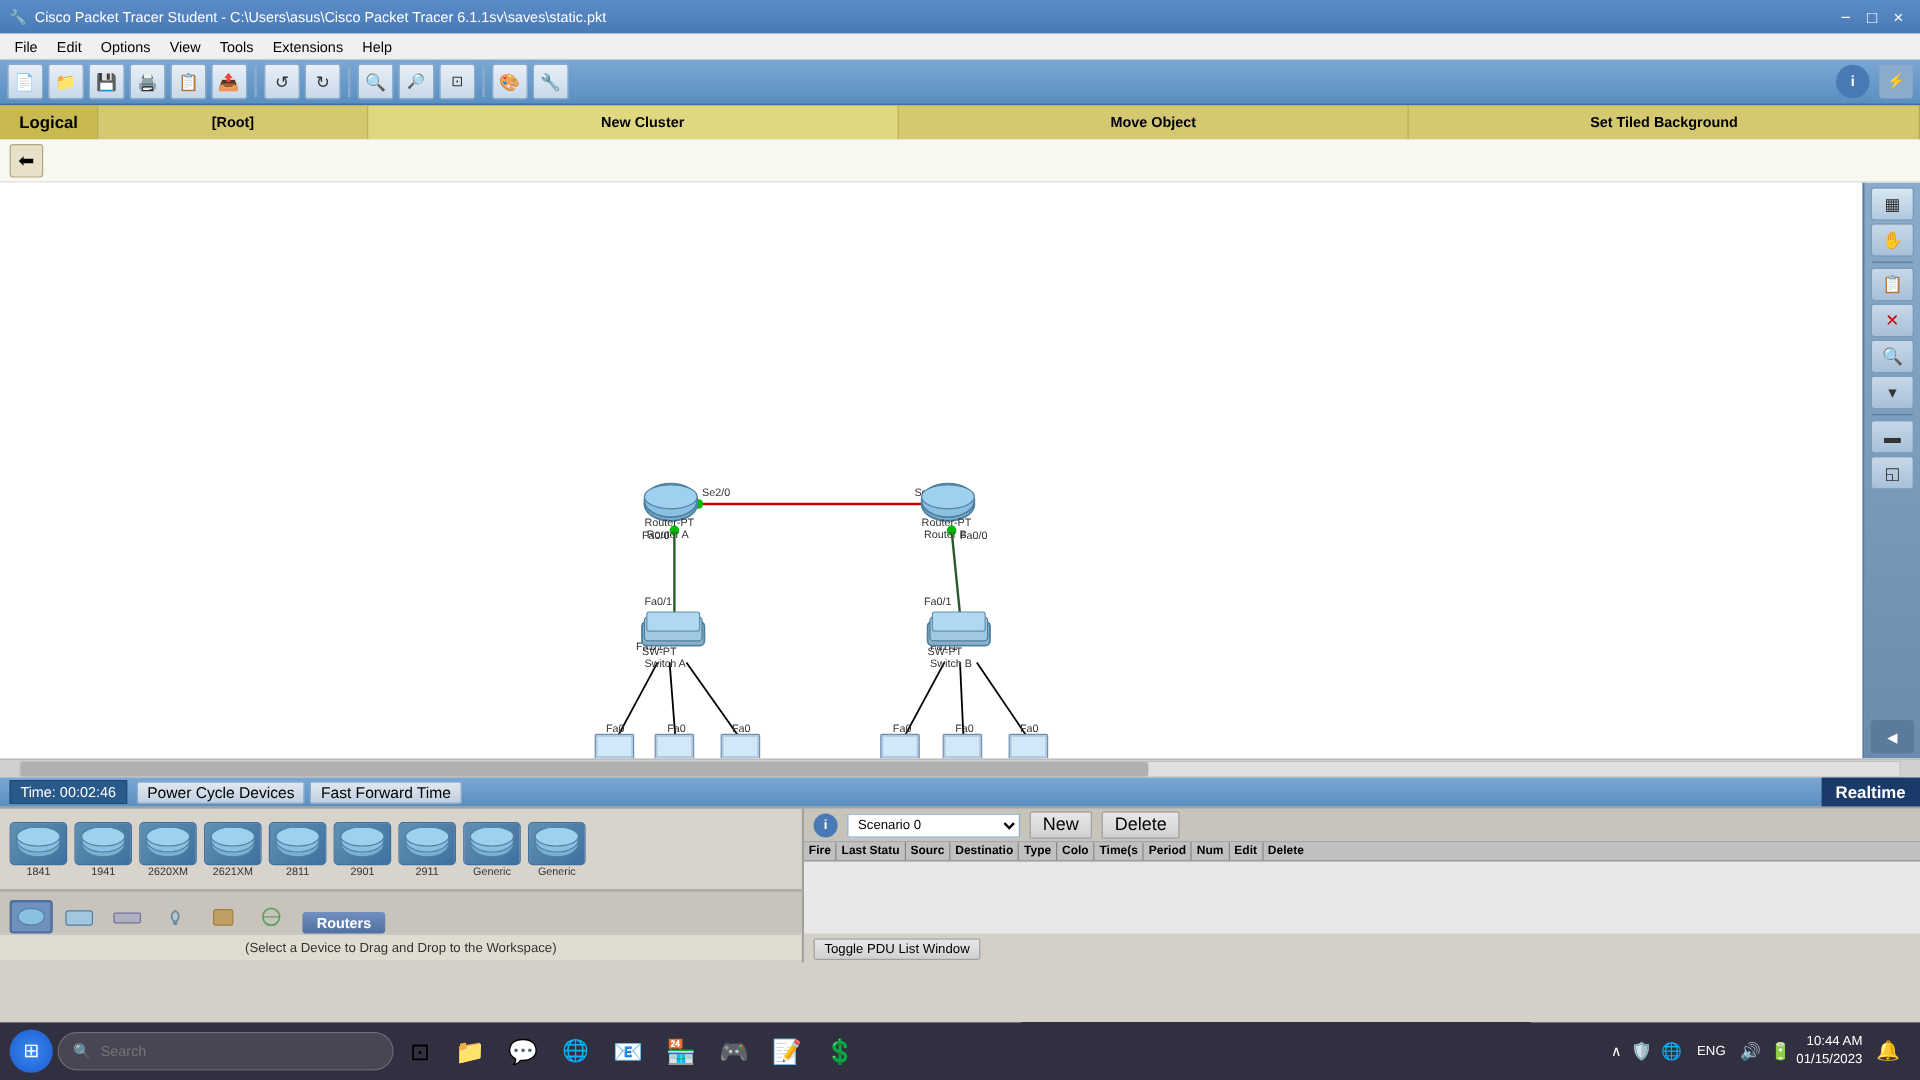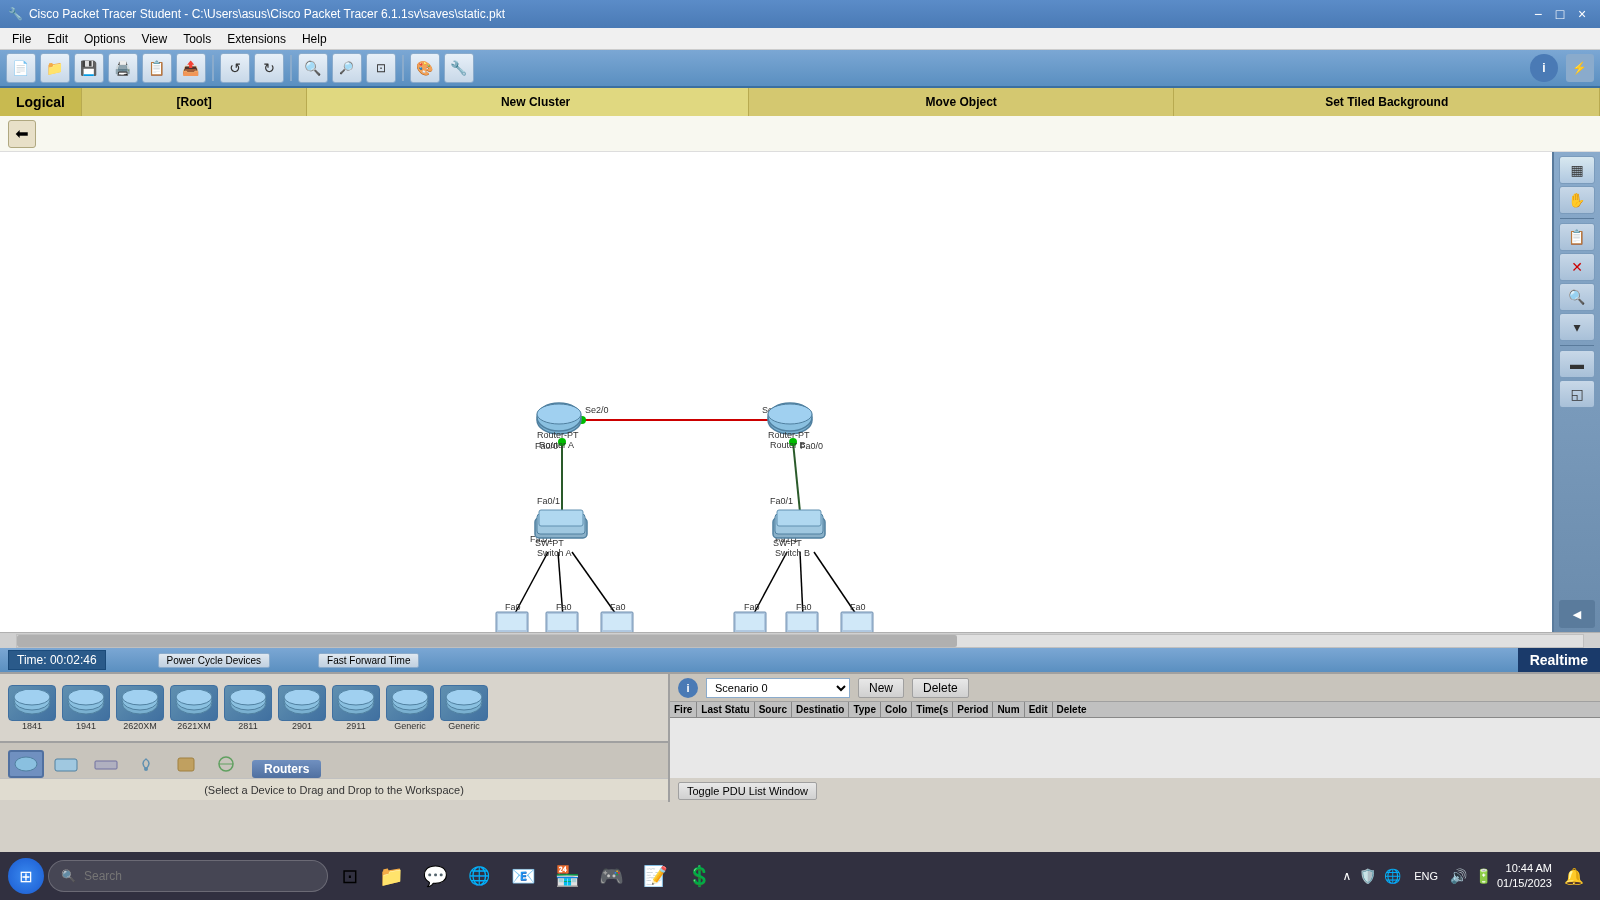"Power Cycle Devices" .status-btn { font-size: 10px -> 13px; margin-left: 44px -> none }
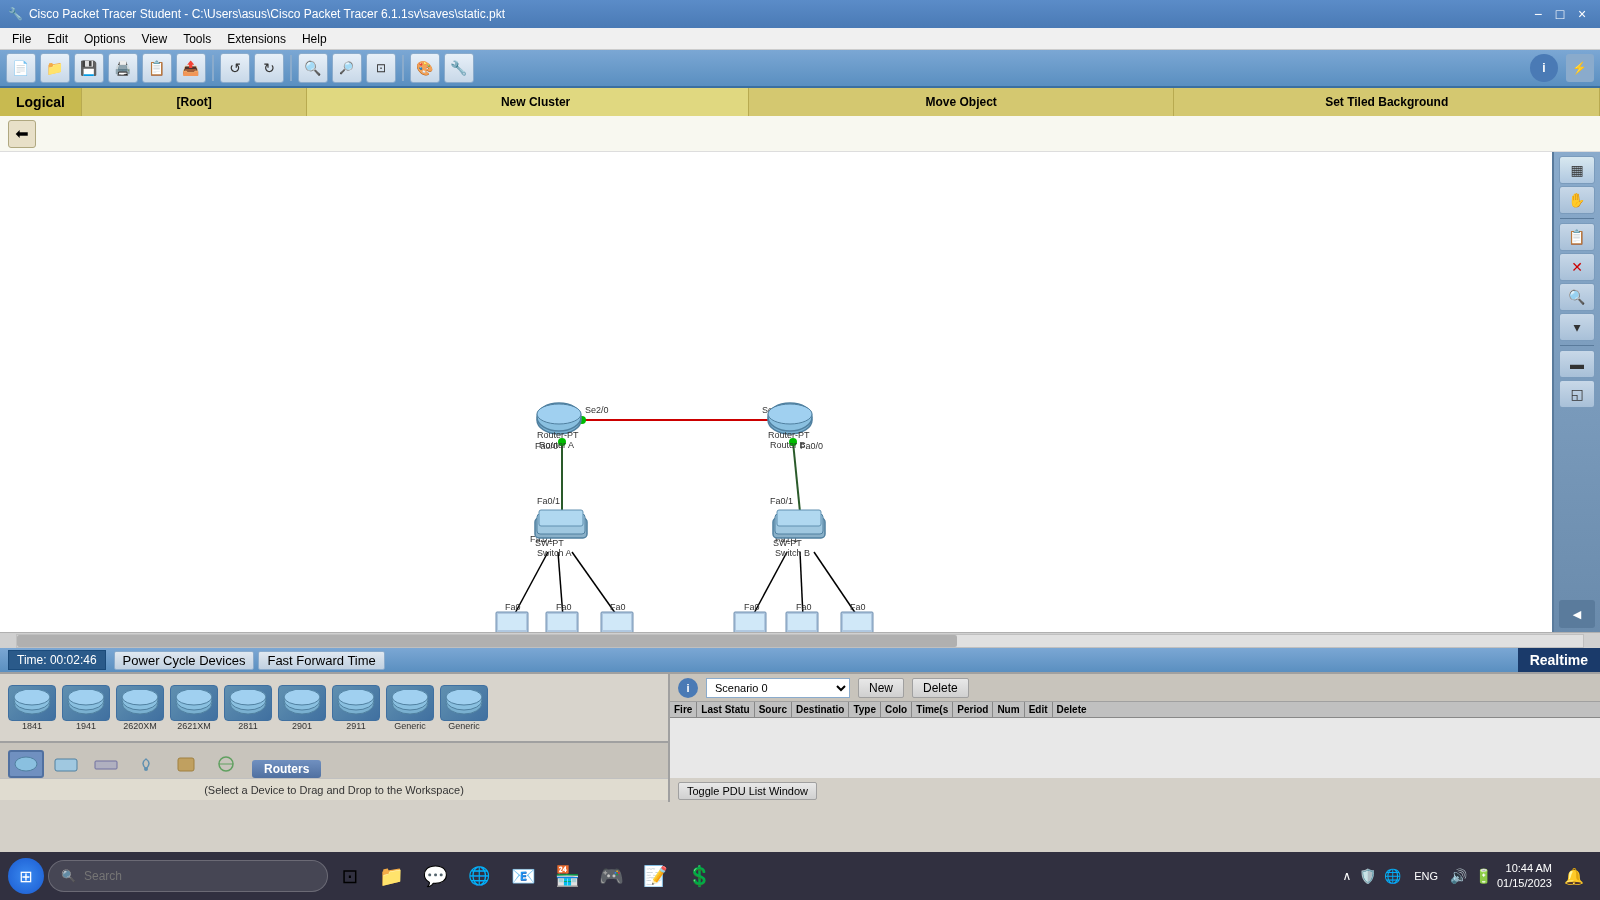"New" .scenario-btn { font-size: 12px -> 15px }
